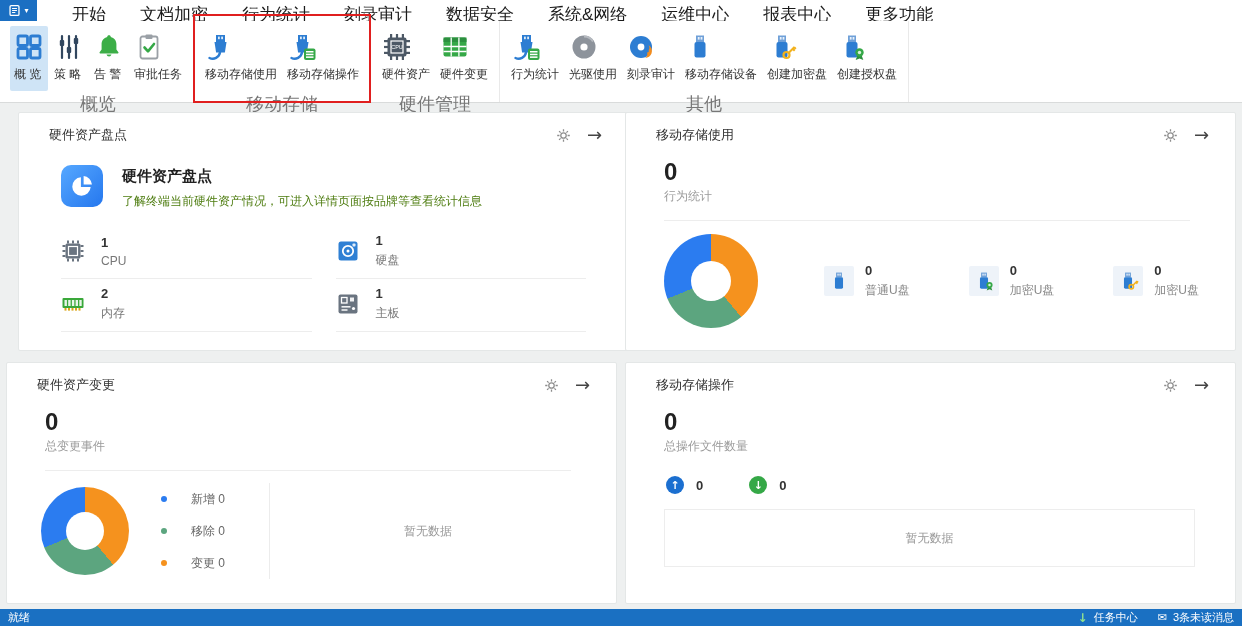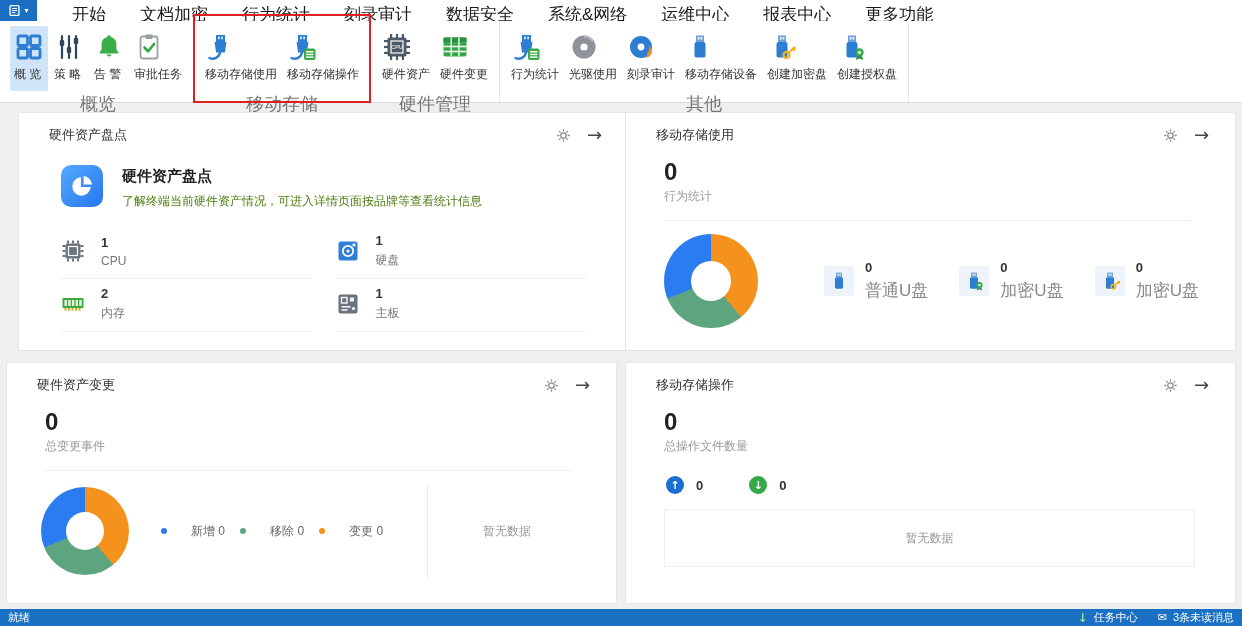"普通U盘" .stat-lab { font-size: 17px -> 12px }
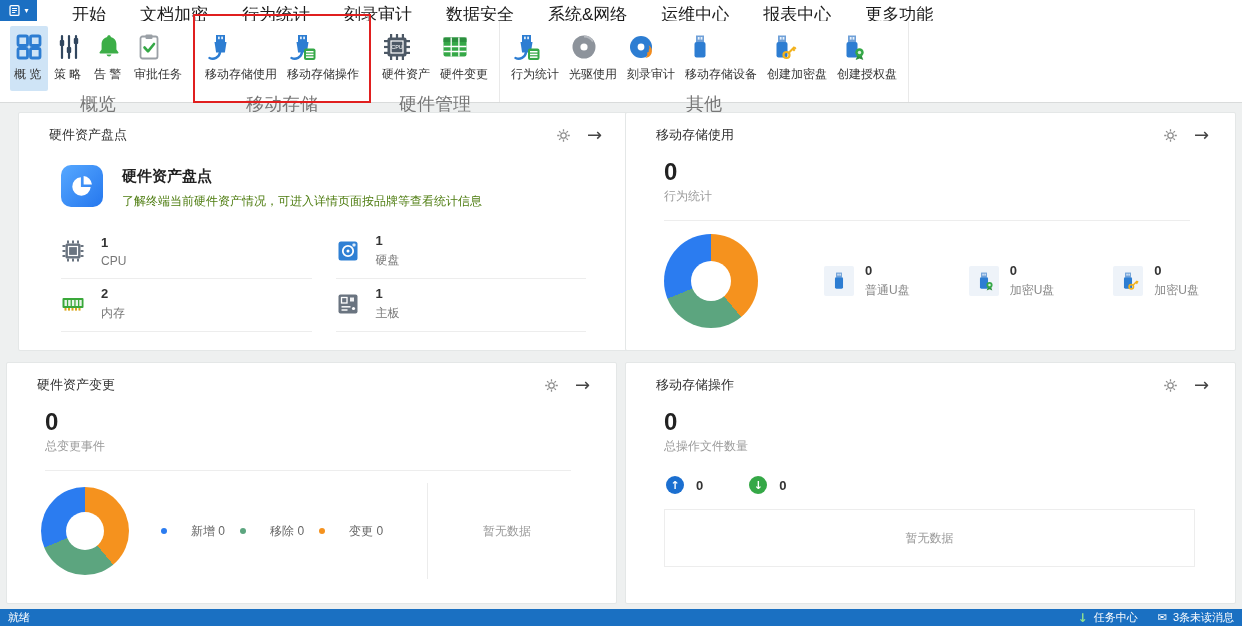"新增 0" .legend { flex-direction: row -> column }
